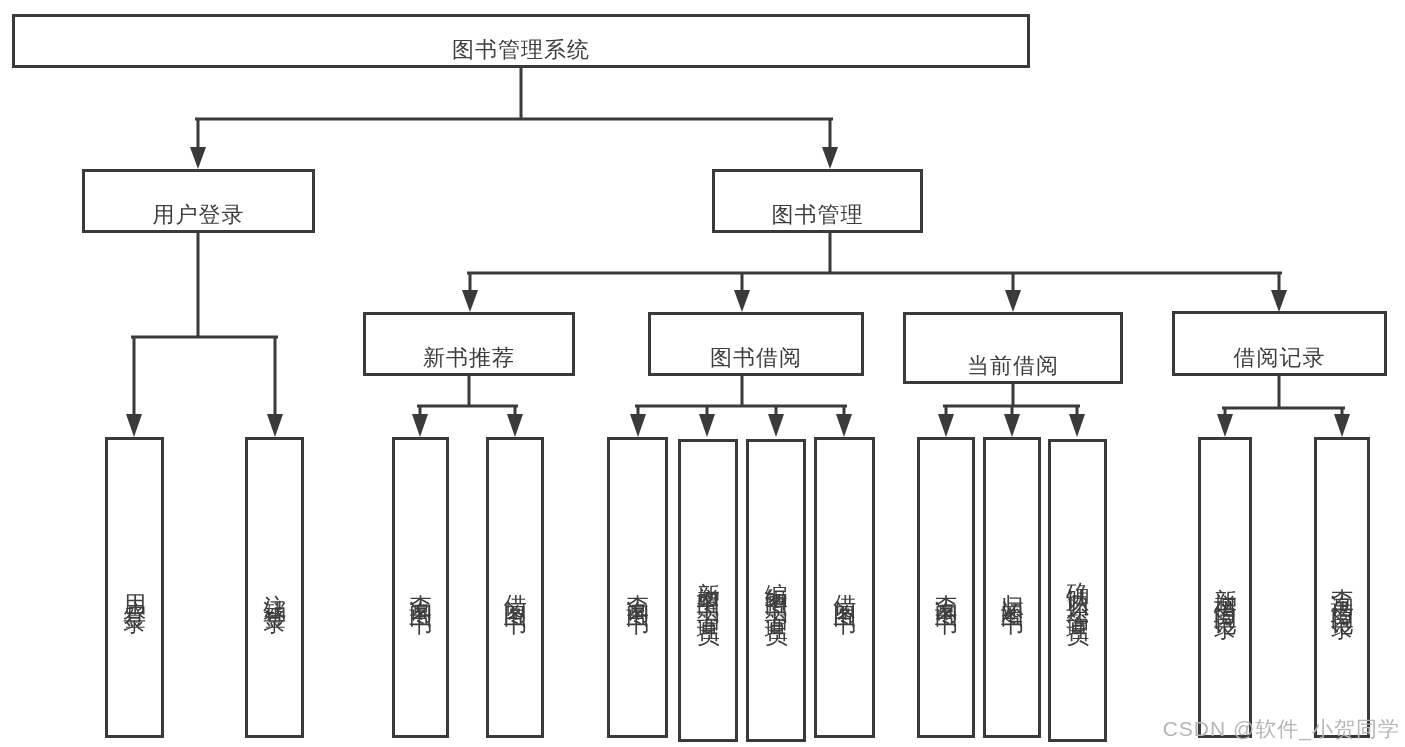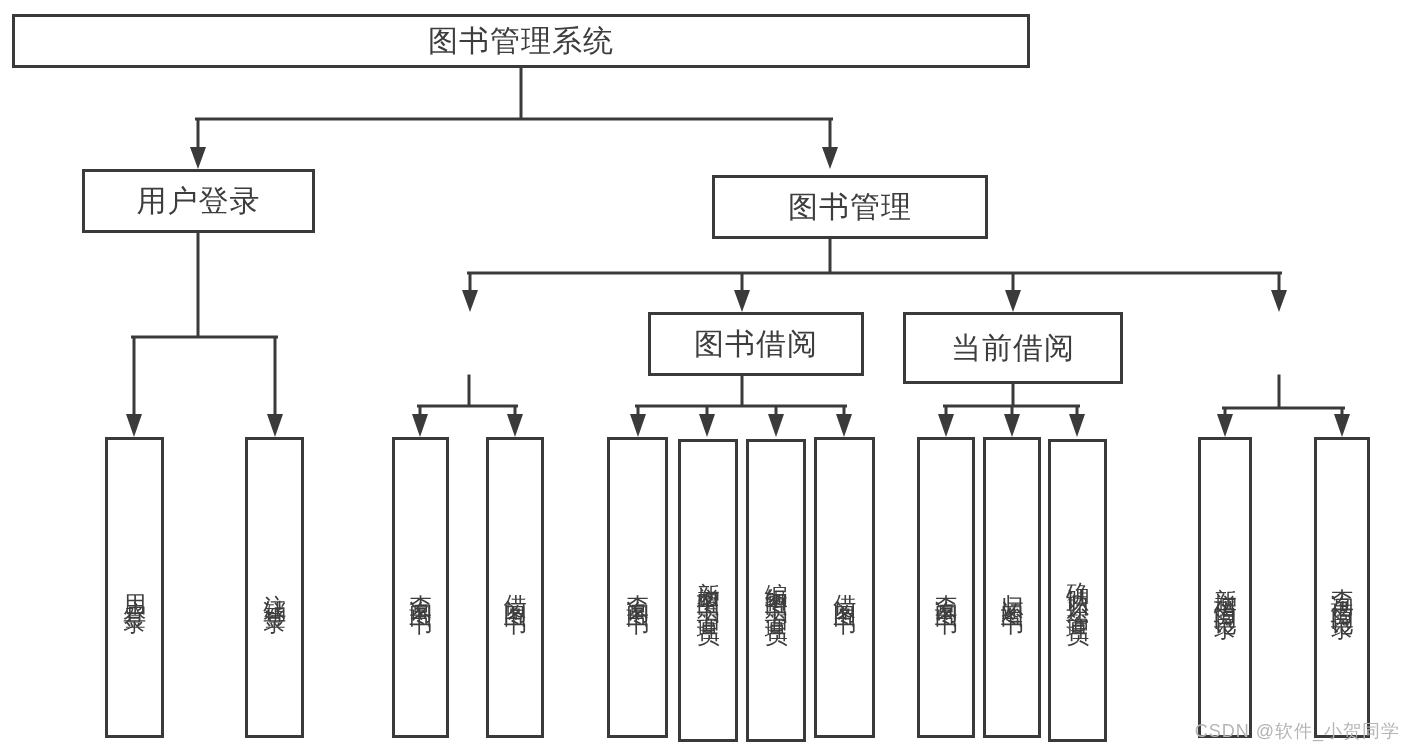"图书管理系统" .hnode { align-items: none -> flex-end; font-size: 30px -> 22px }
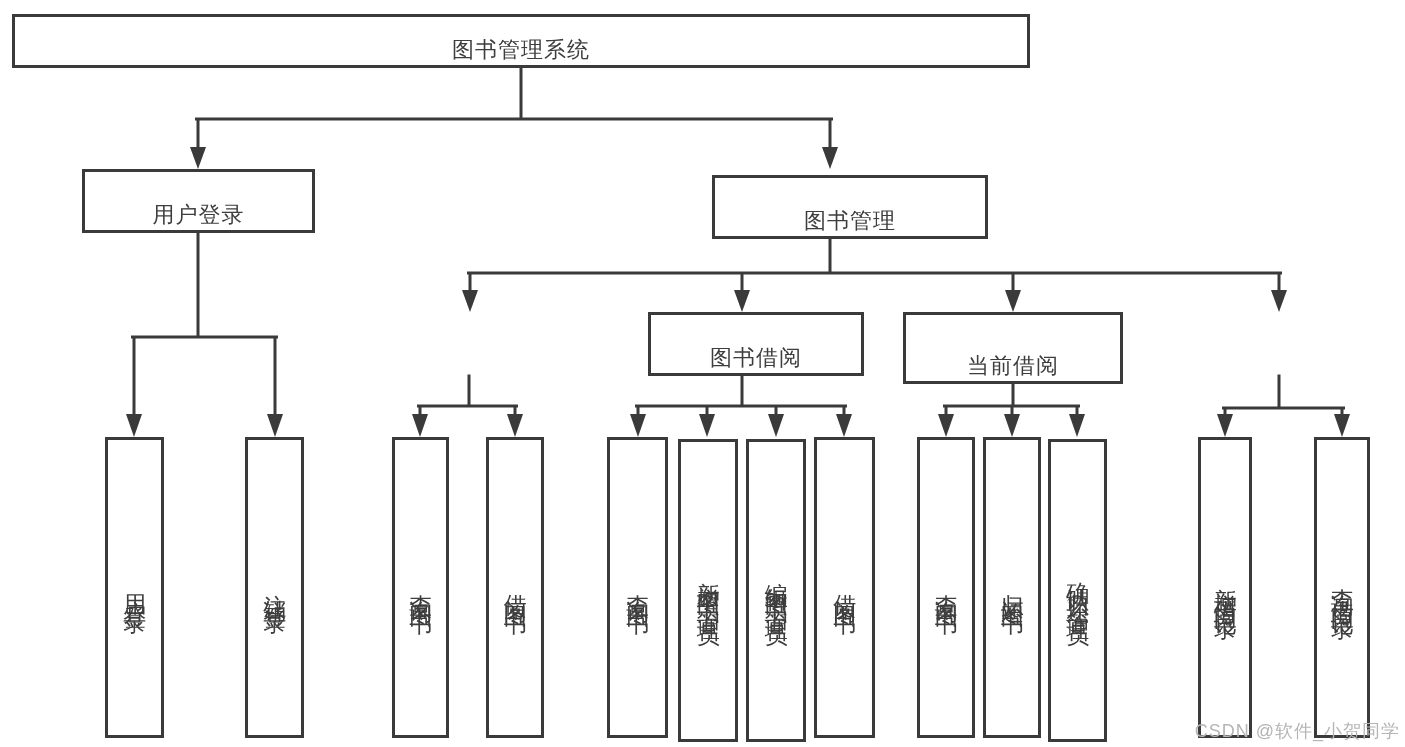"图书管理" div.node { top: 175px -> 169px; width: 276px -> 211px }
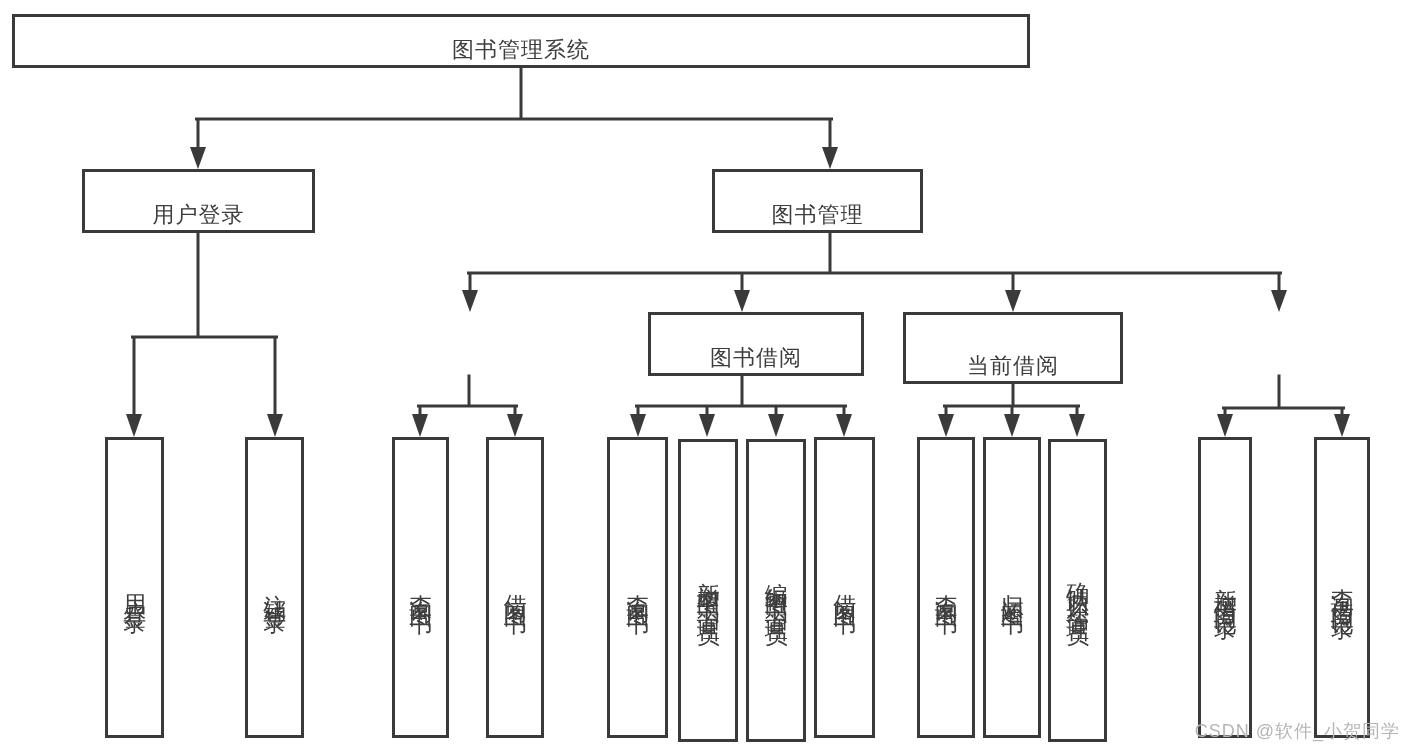"新书推荐" div.node { html: none -> <div> <span>新书推荐</span> </div> }
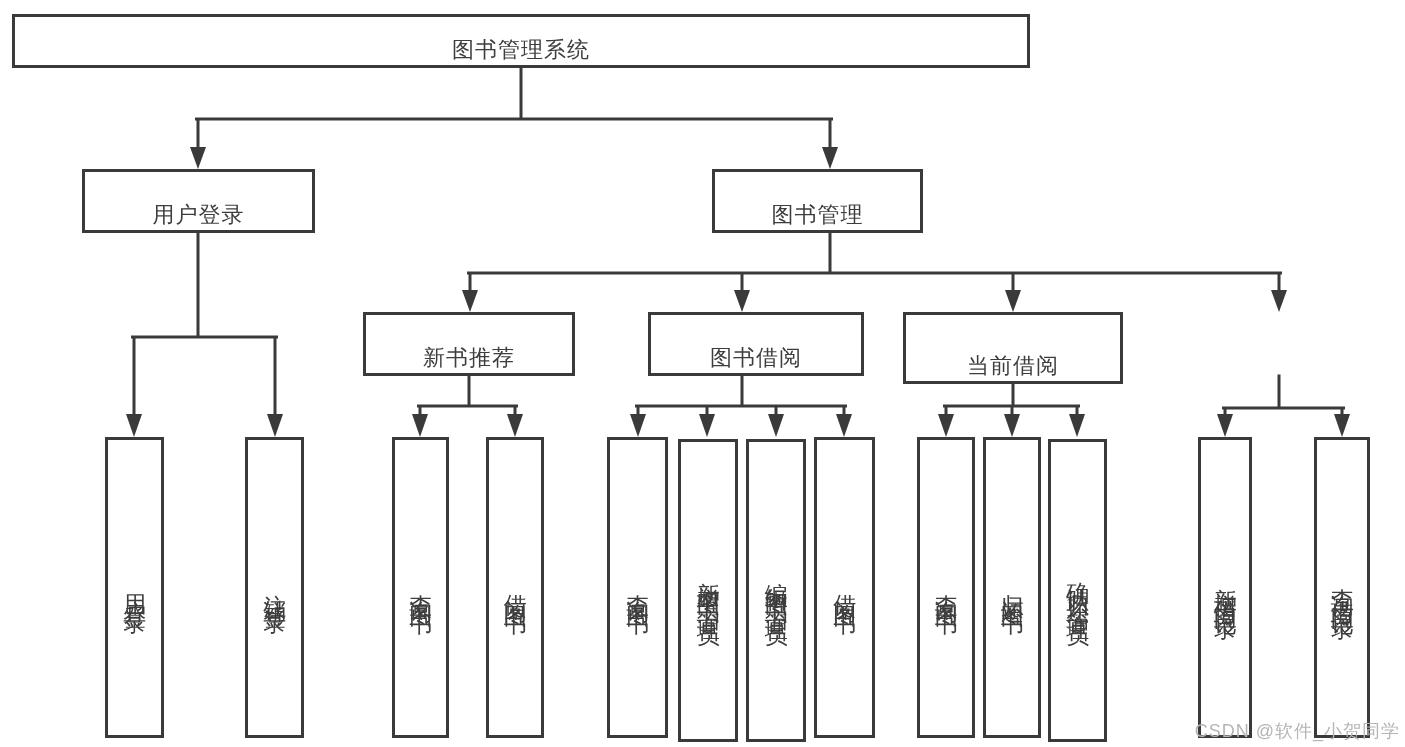"借阅记录" div.node { html: none -> <div> <span>借阅记录</span> </div> }
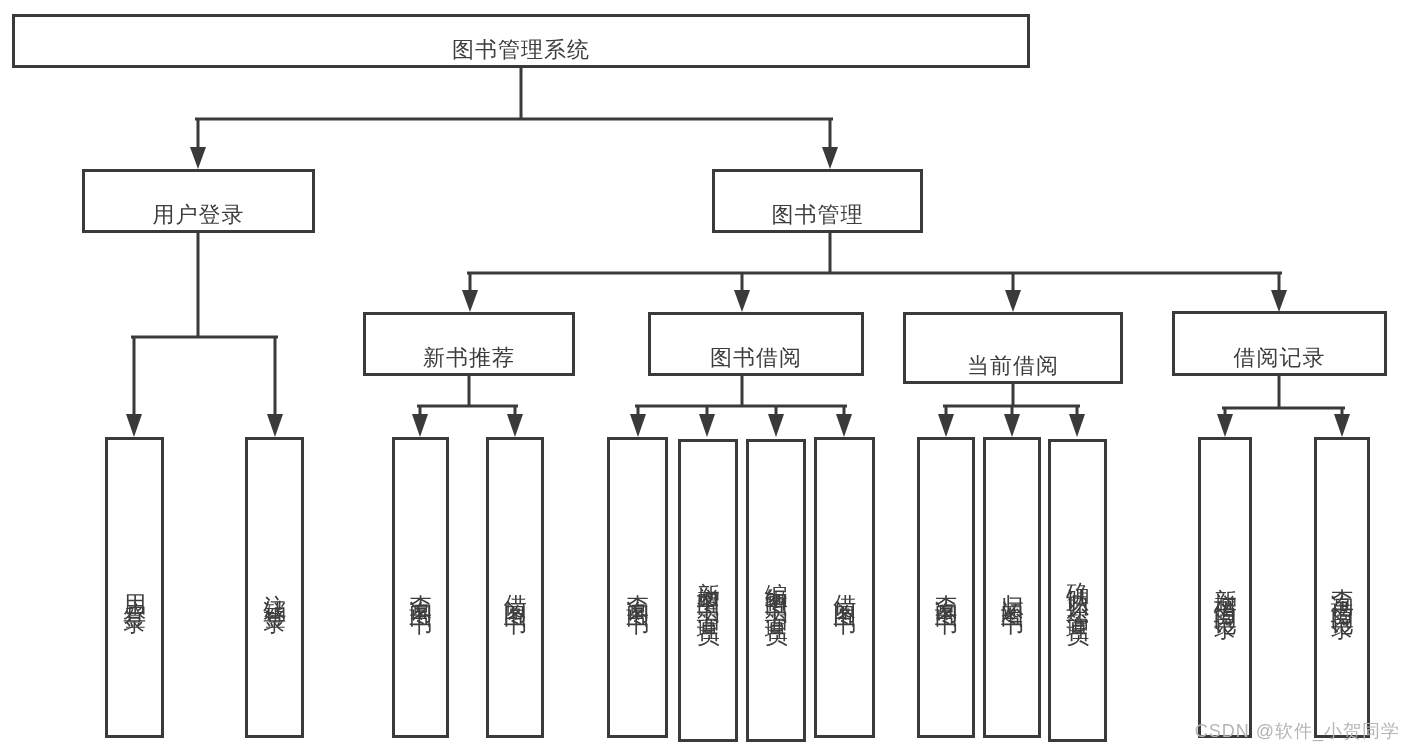"CSDN @软件_小贺同学" .watermark { font-size: 18px -> 21px }
